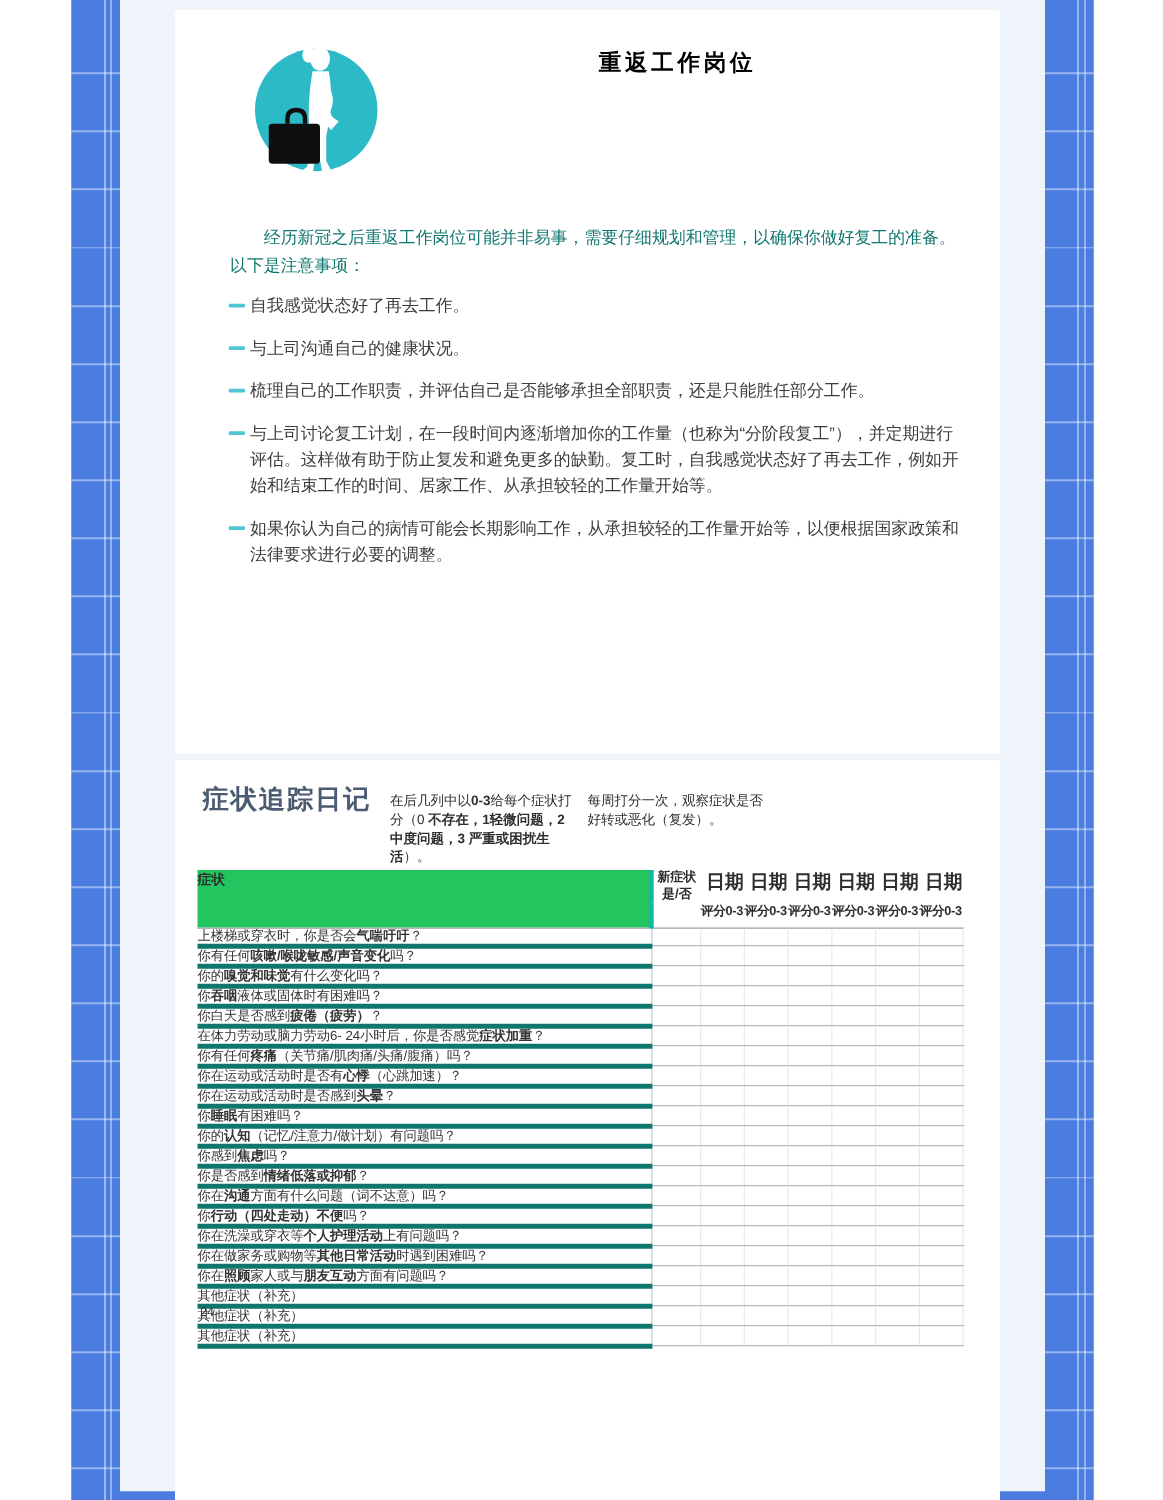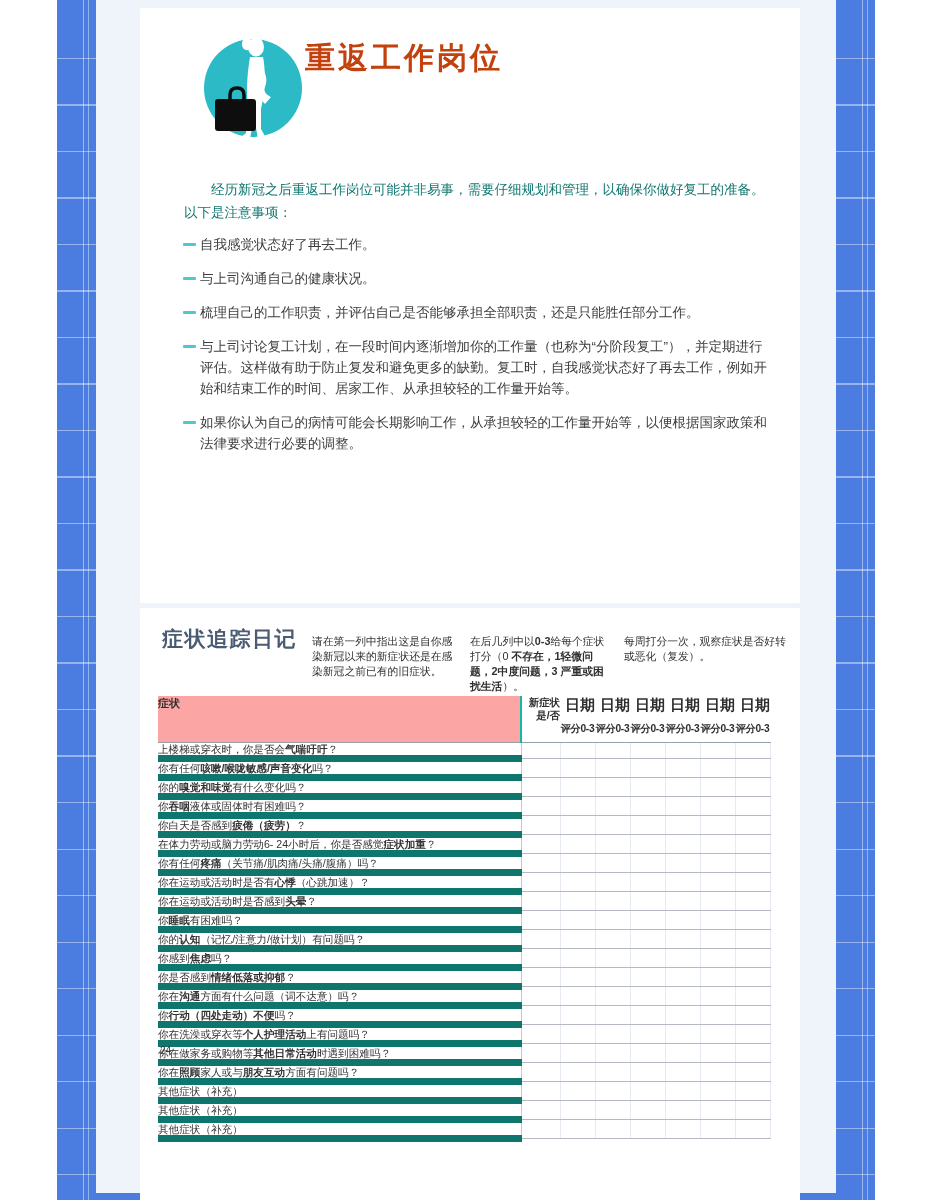"重返工作岗位" .card1-title { color: #c2410c -> #000000; font-size: 30px -> 18px; text-align: left -> right }
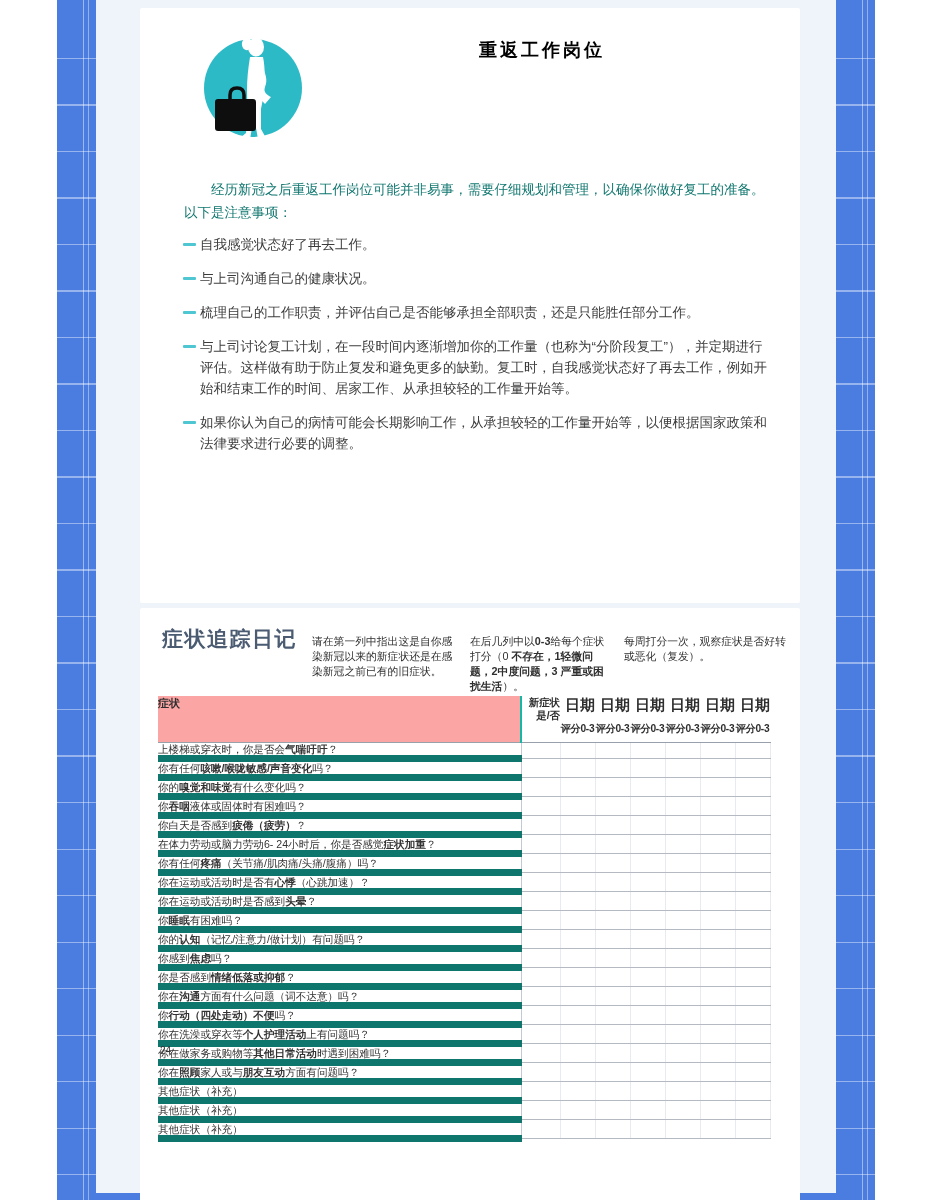"请在第一列中指出这是自你感染新冠以来的新症状还是在感染新冠之前已有的旧症状。" div.instr-col { html: <div>请在第一列中指出这是自你感染新冠以来的新症状还是在感染新冠之前已有的旧症状。</div> -> none }
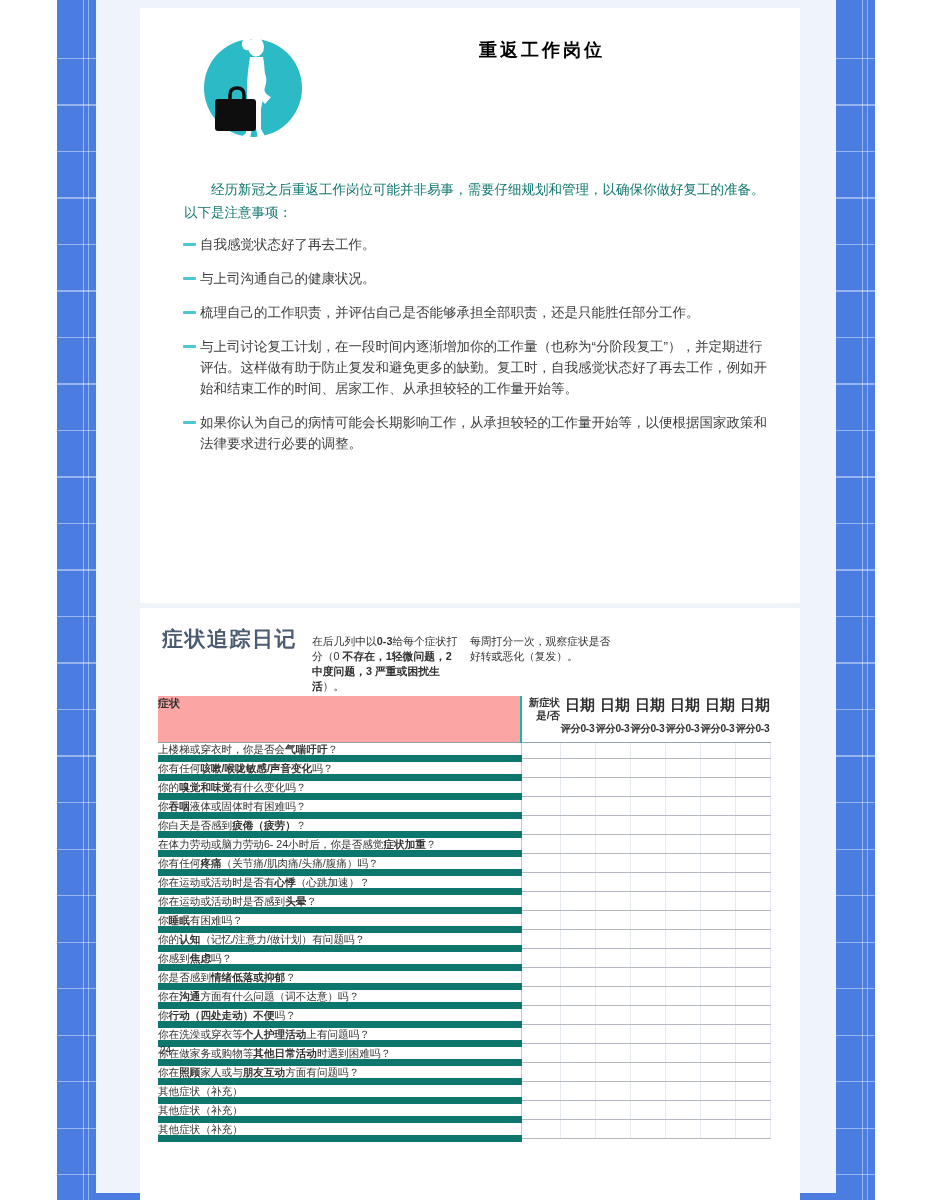"症状" th.h-sym { background: #fca5a5 -> #22c55e }
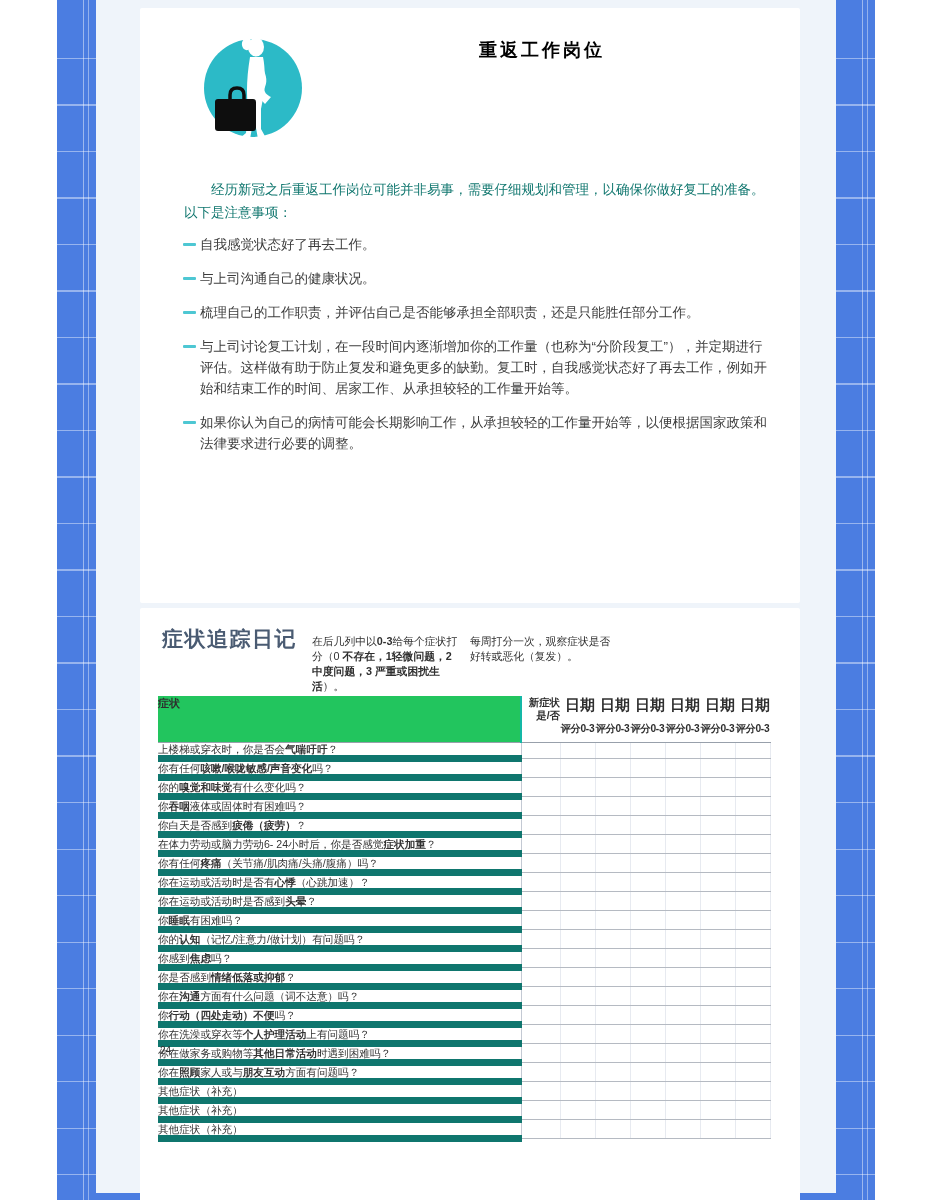"新症状" th.h-new { border-left: 2px solid #14b8a6 -> 4px solid #14b8a6; text-align: right -> center }
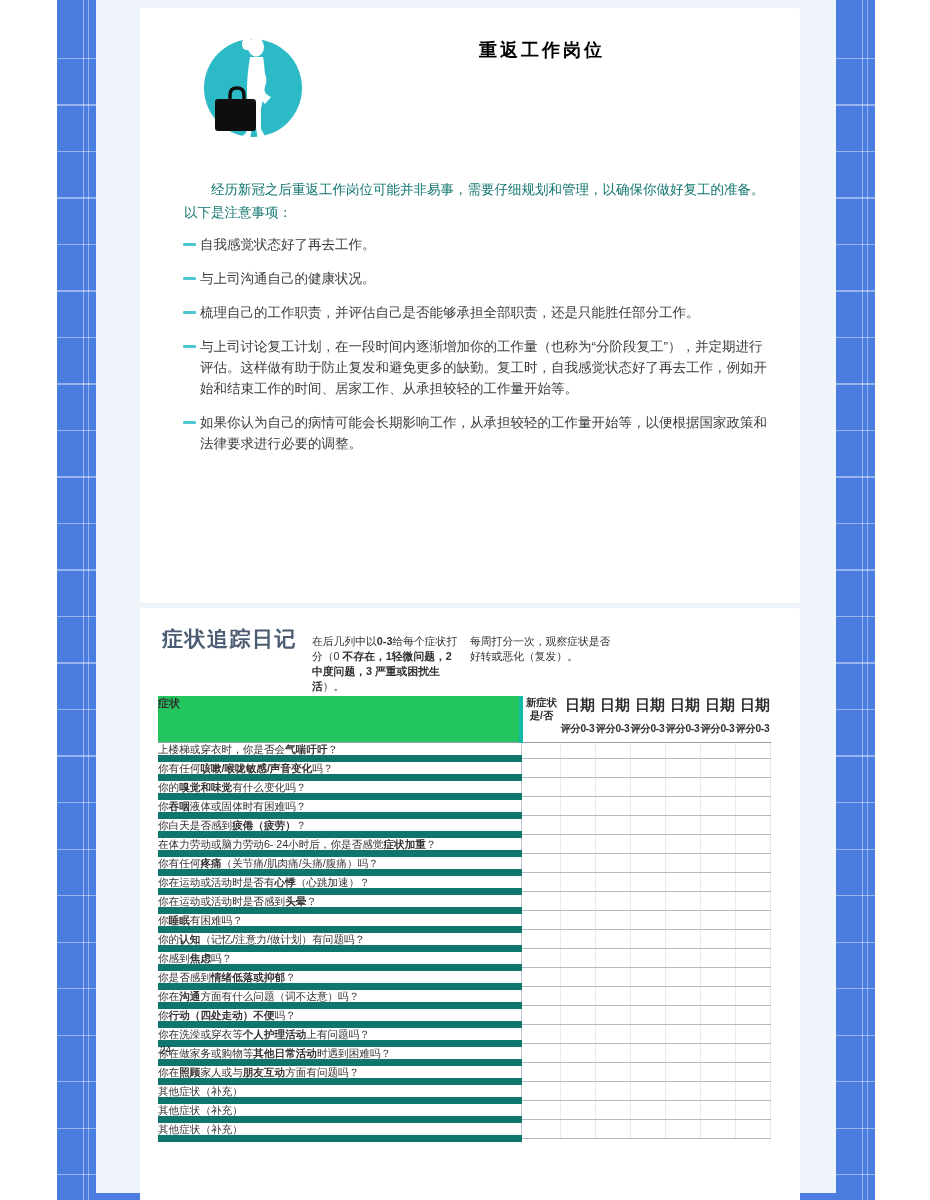"上楼梯或穿衣时，你是否会气喘吁吁？" td.q { border-bottom: 7px solid #0f766e -> 4px solid #0f766e }
